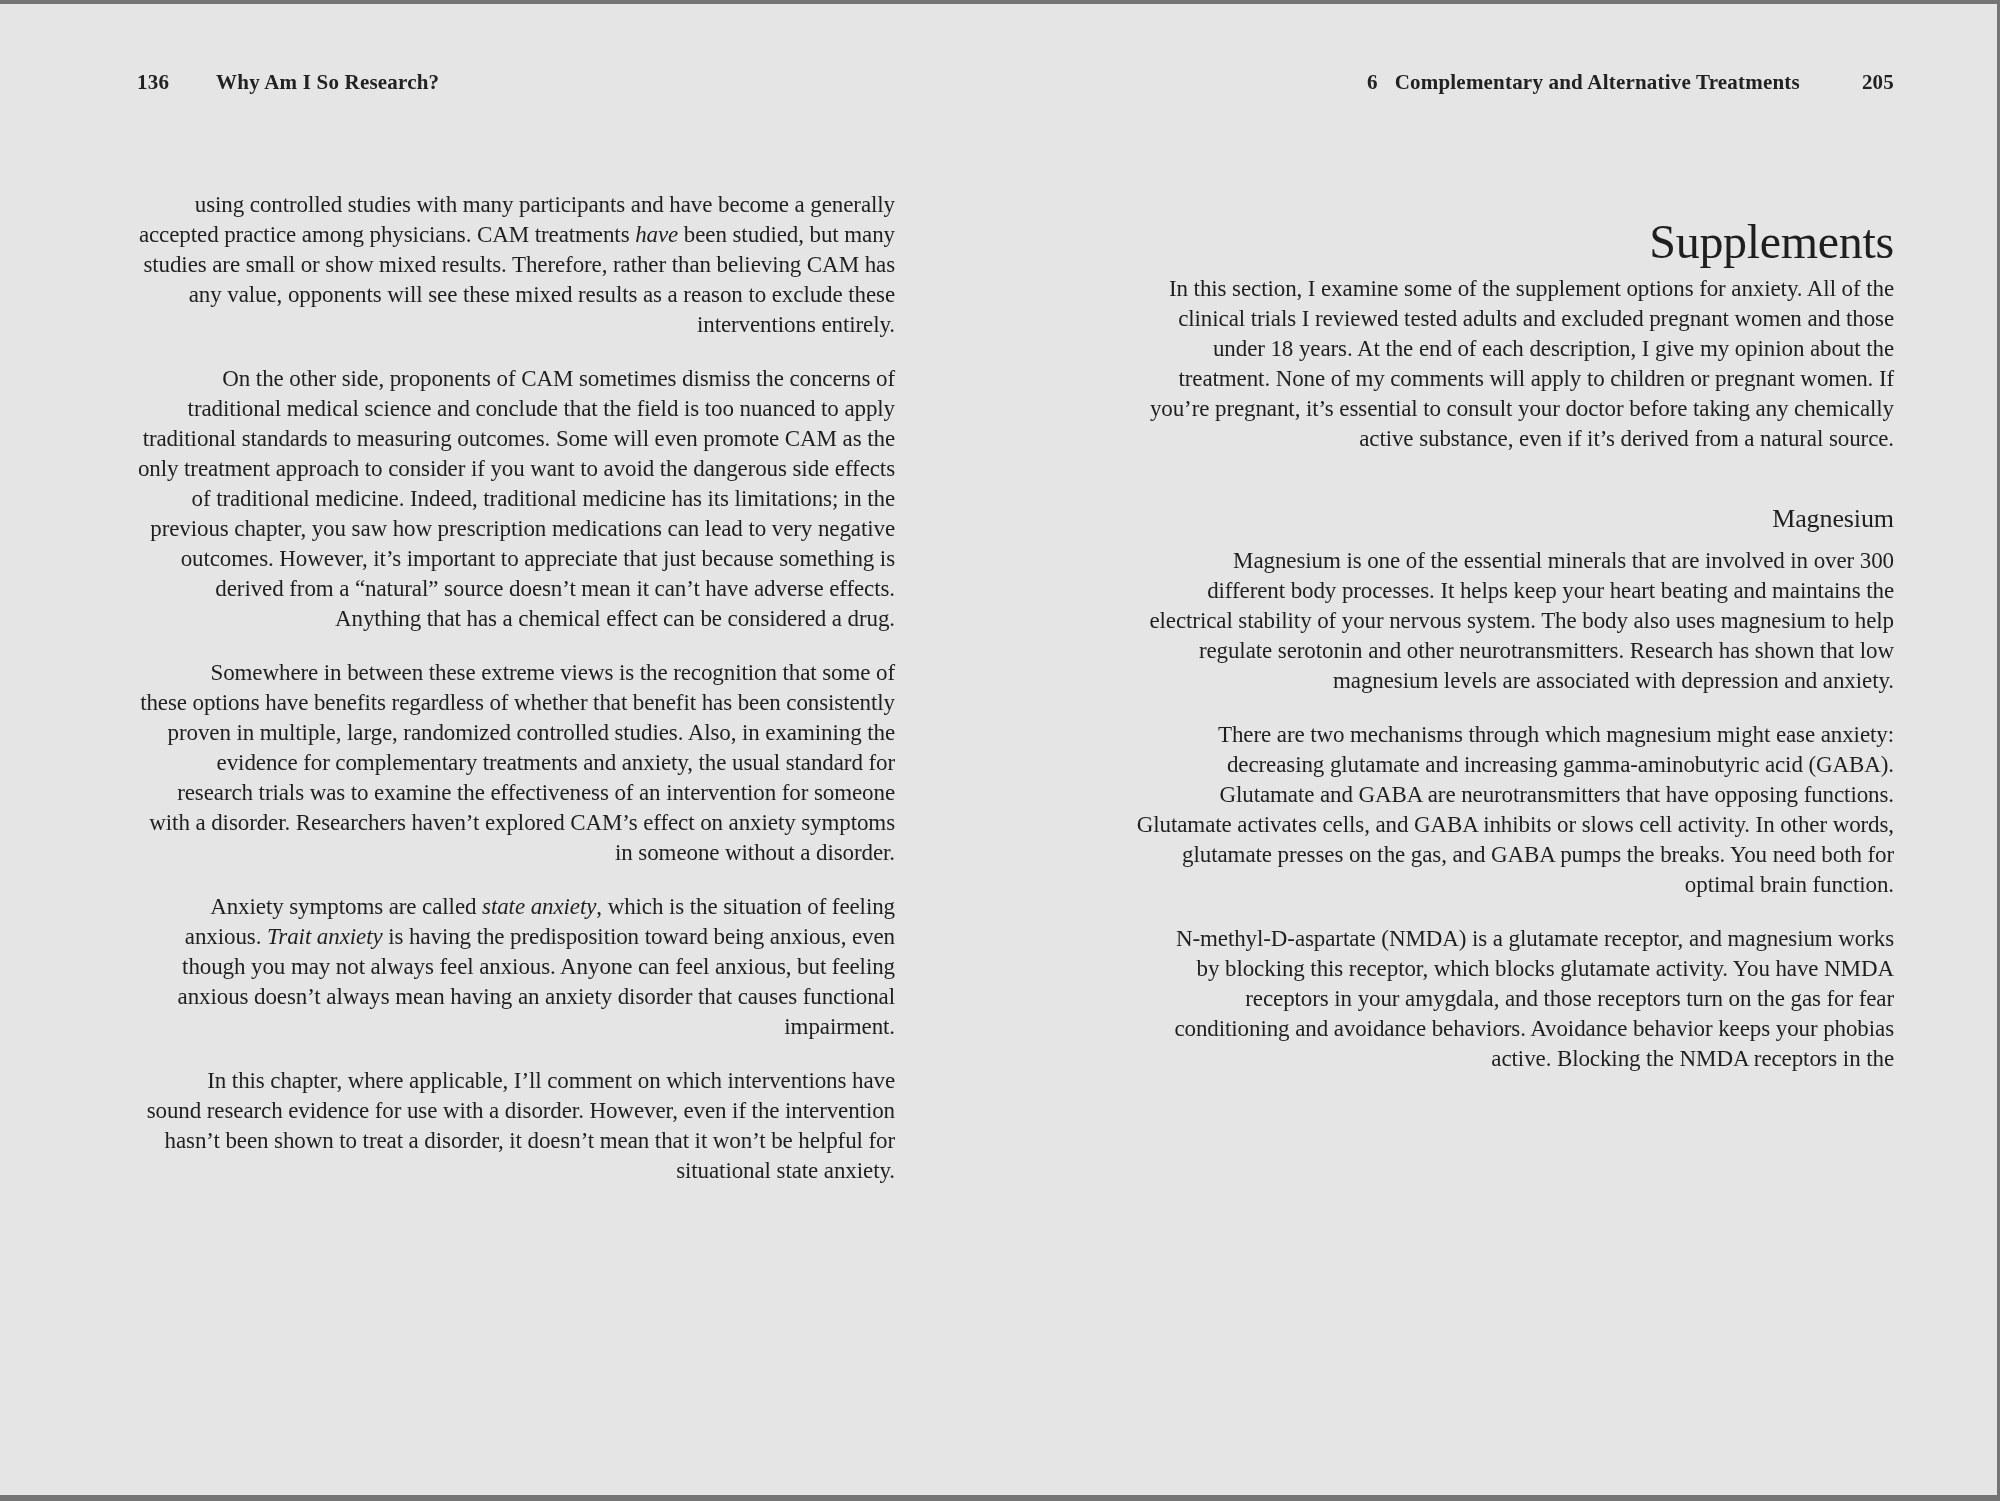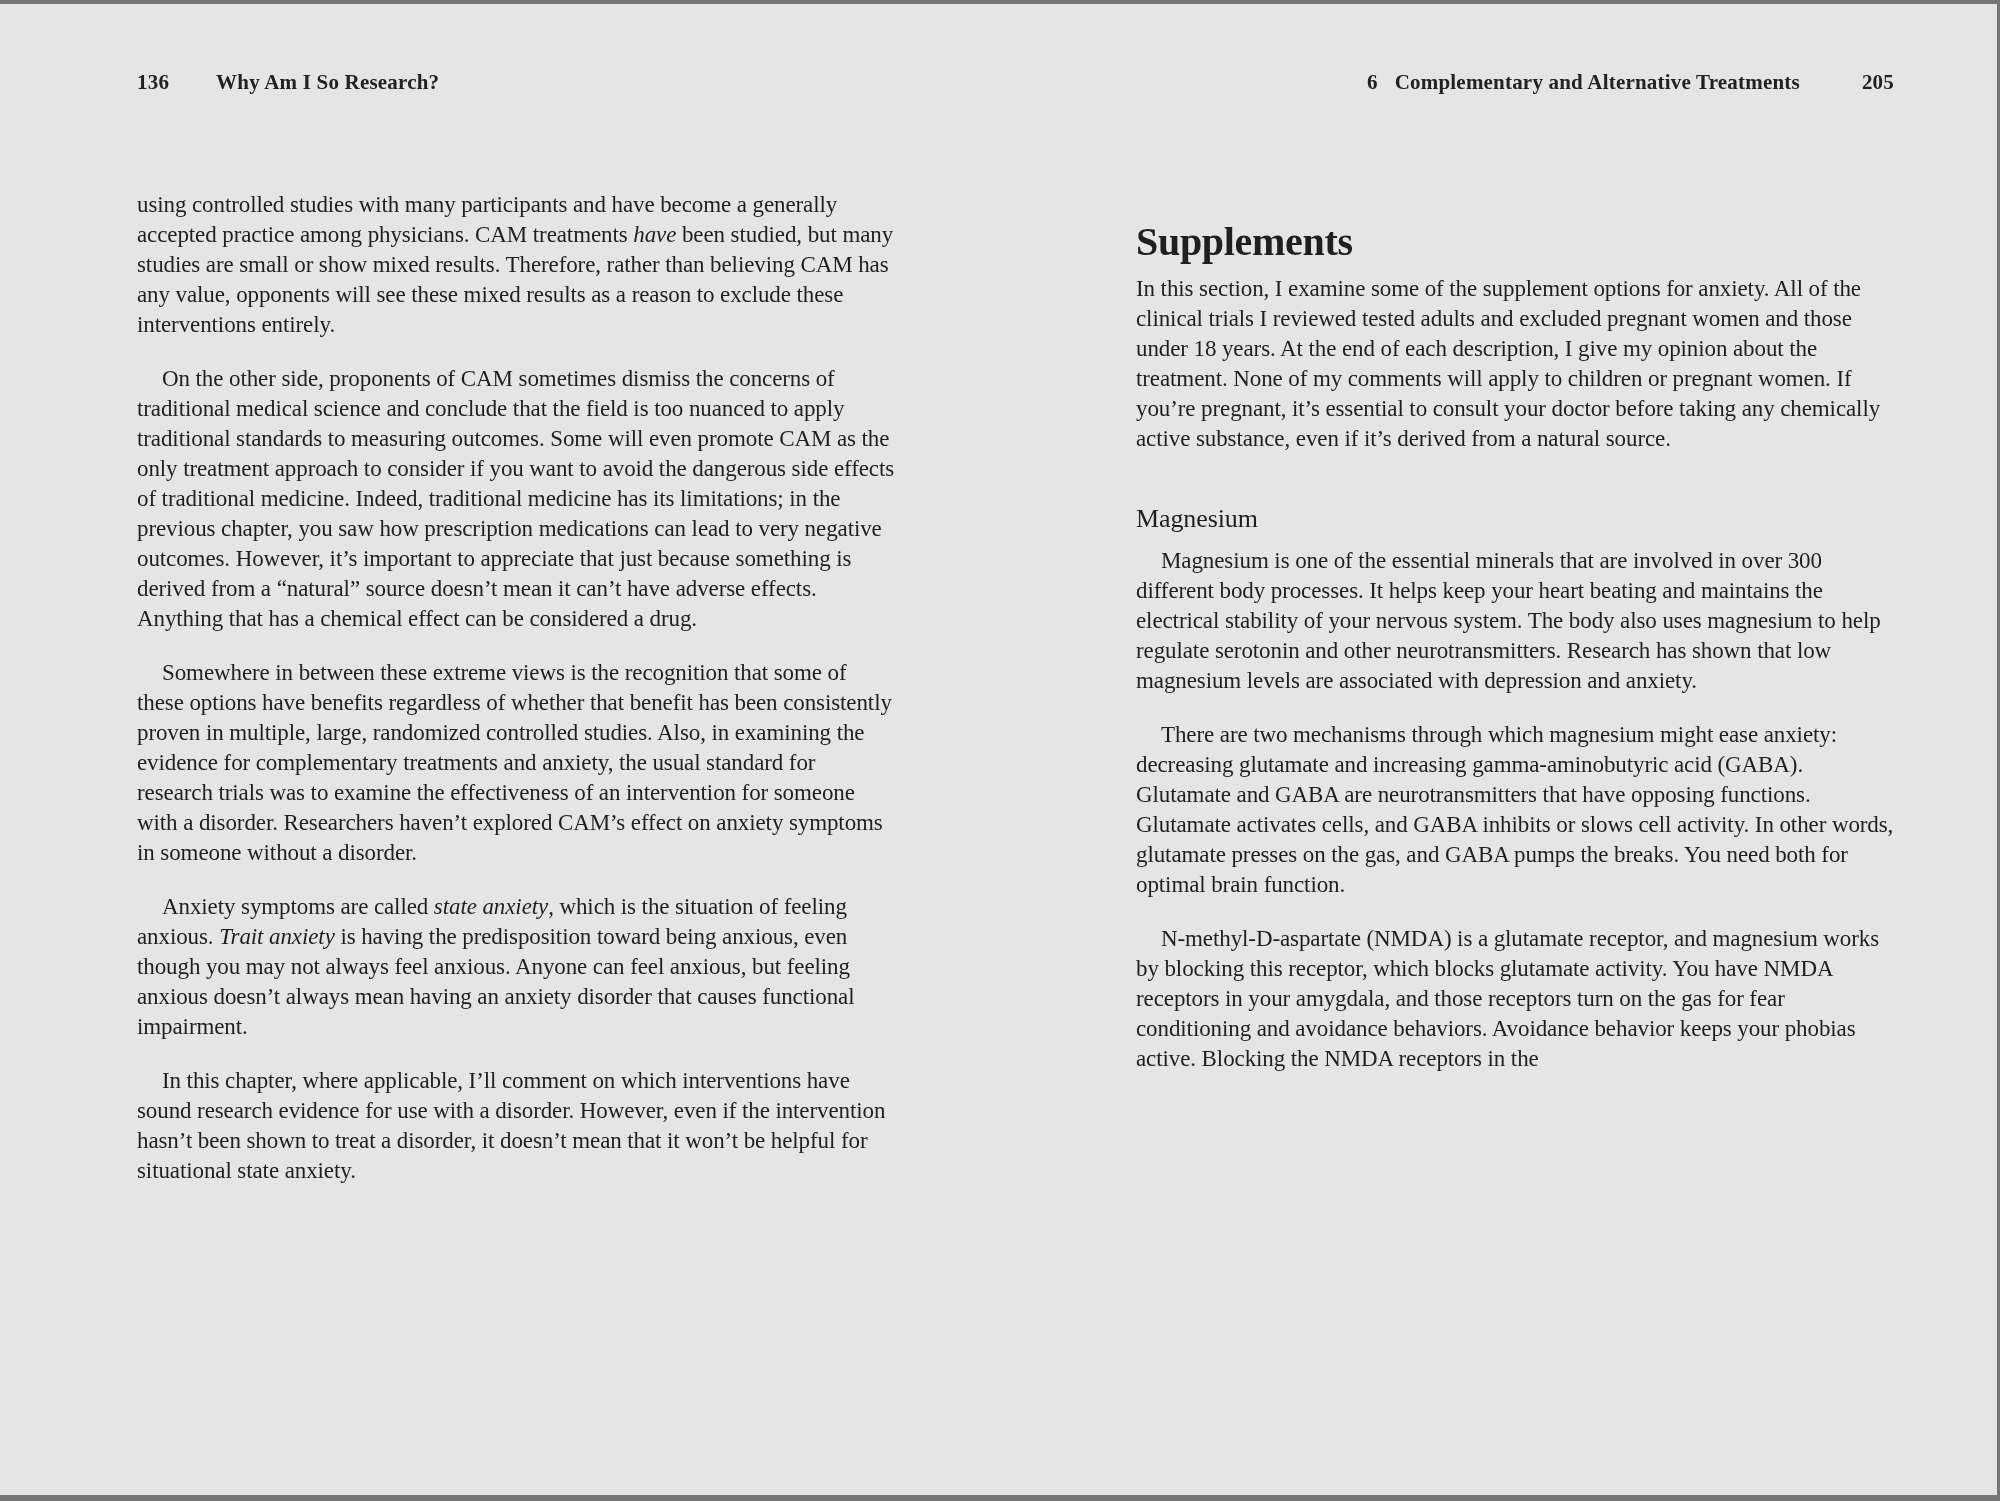"using controlled studies with many" .body-text { text-align: left -> right }
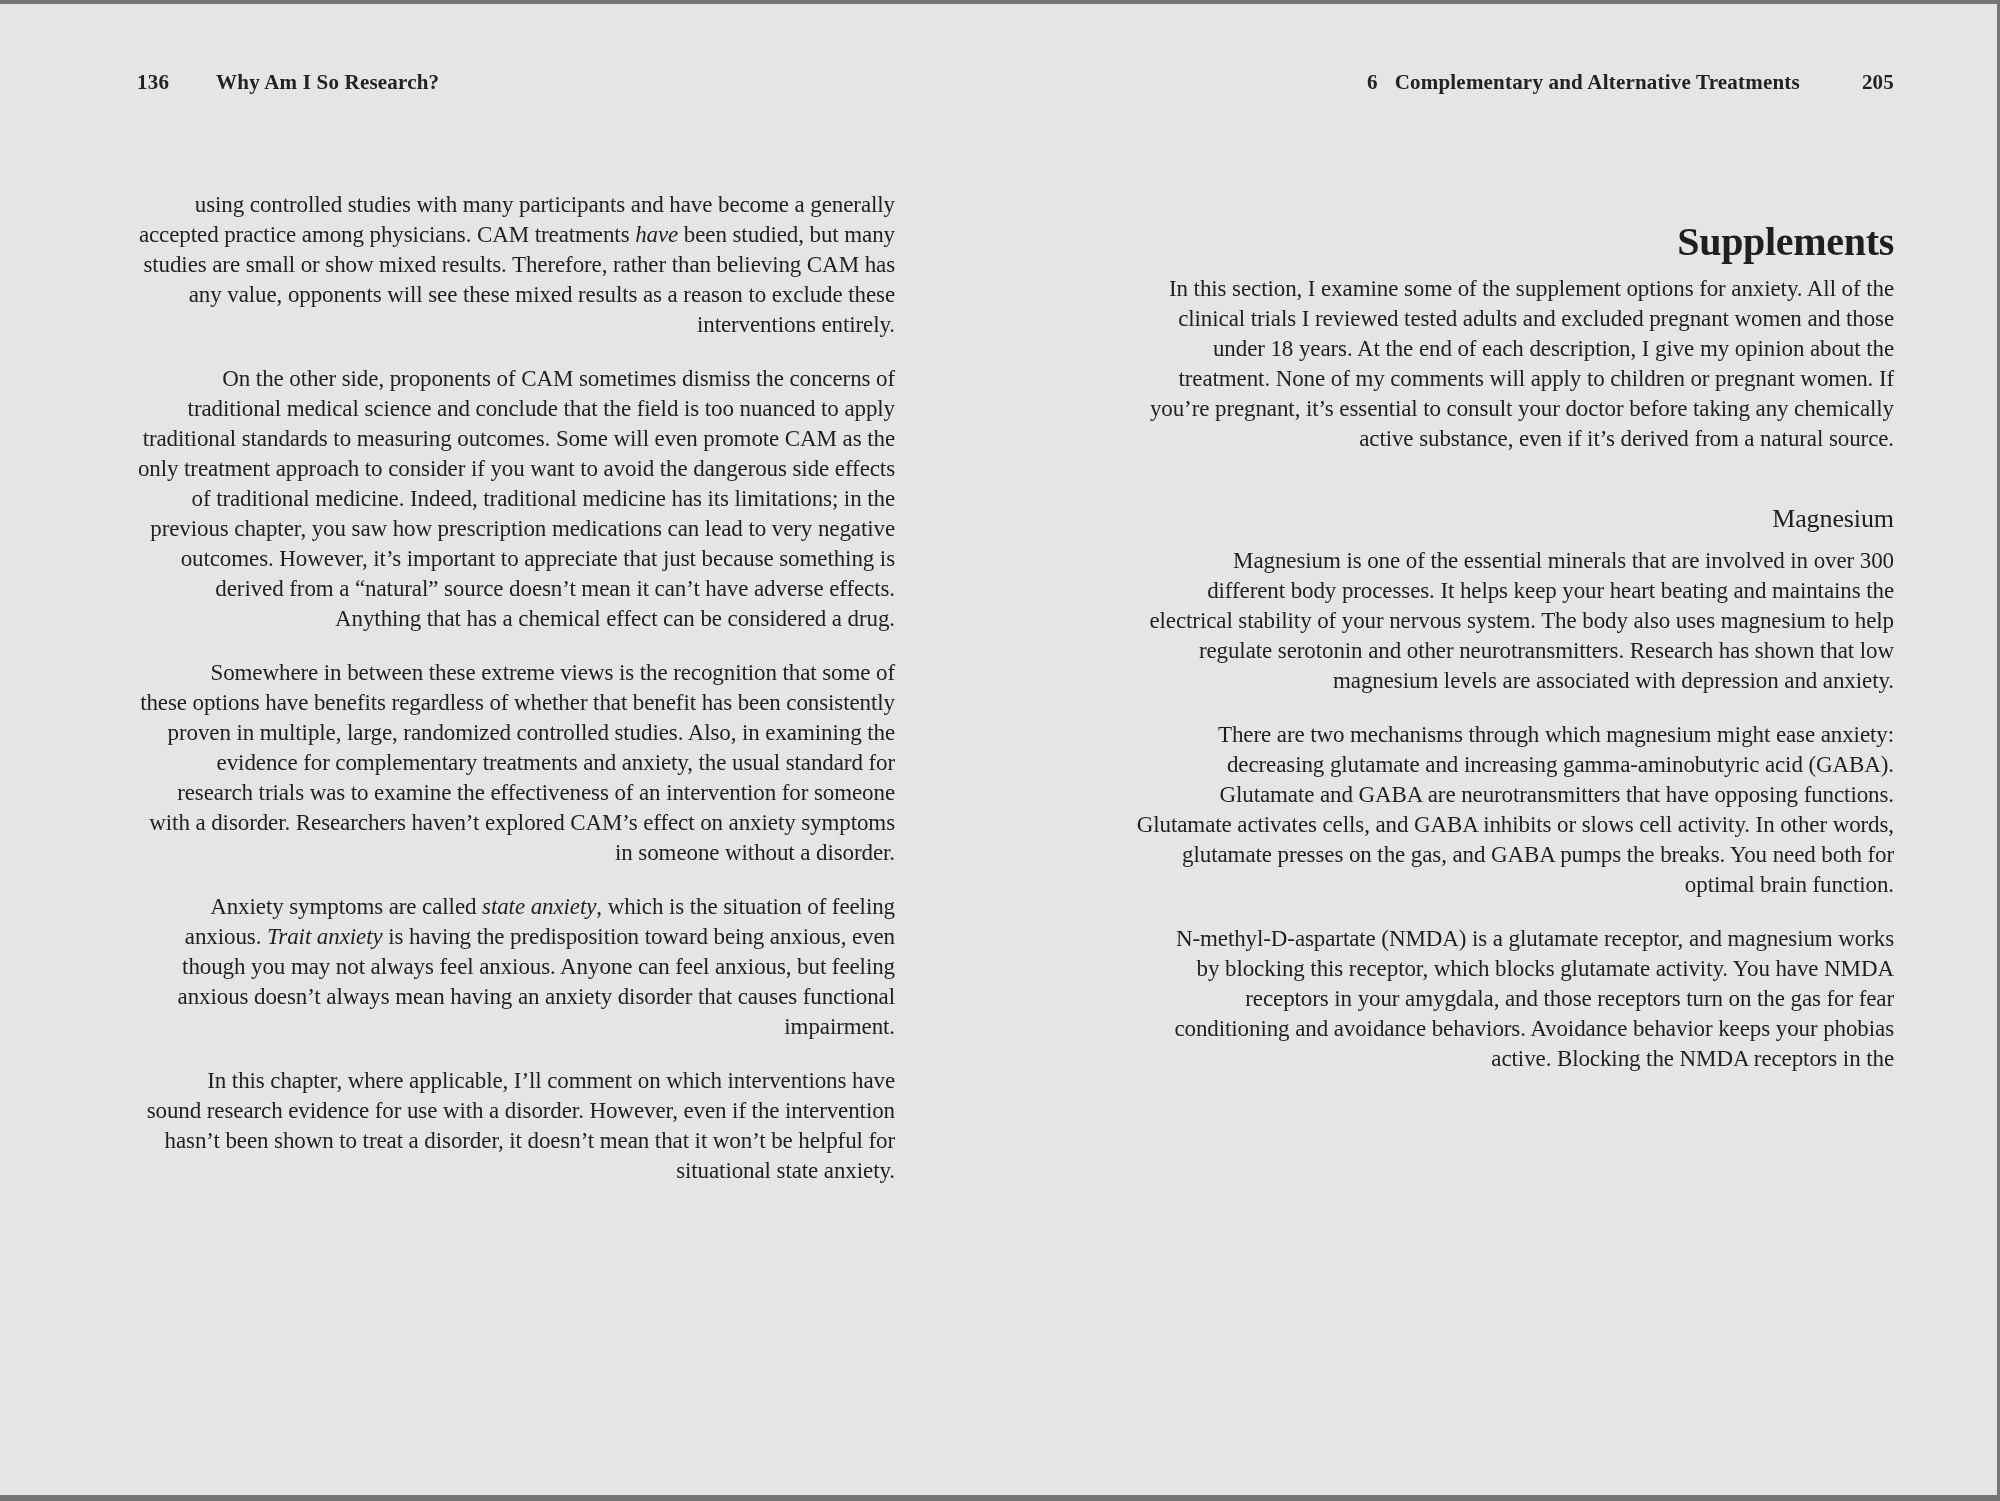"Supplements" .section-heading { font-size: 40px -> 48px; font-weight: bold -> normal }
